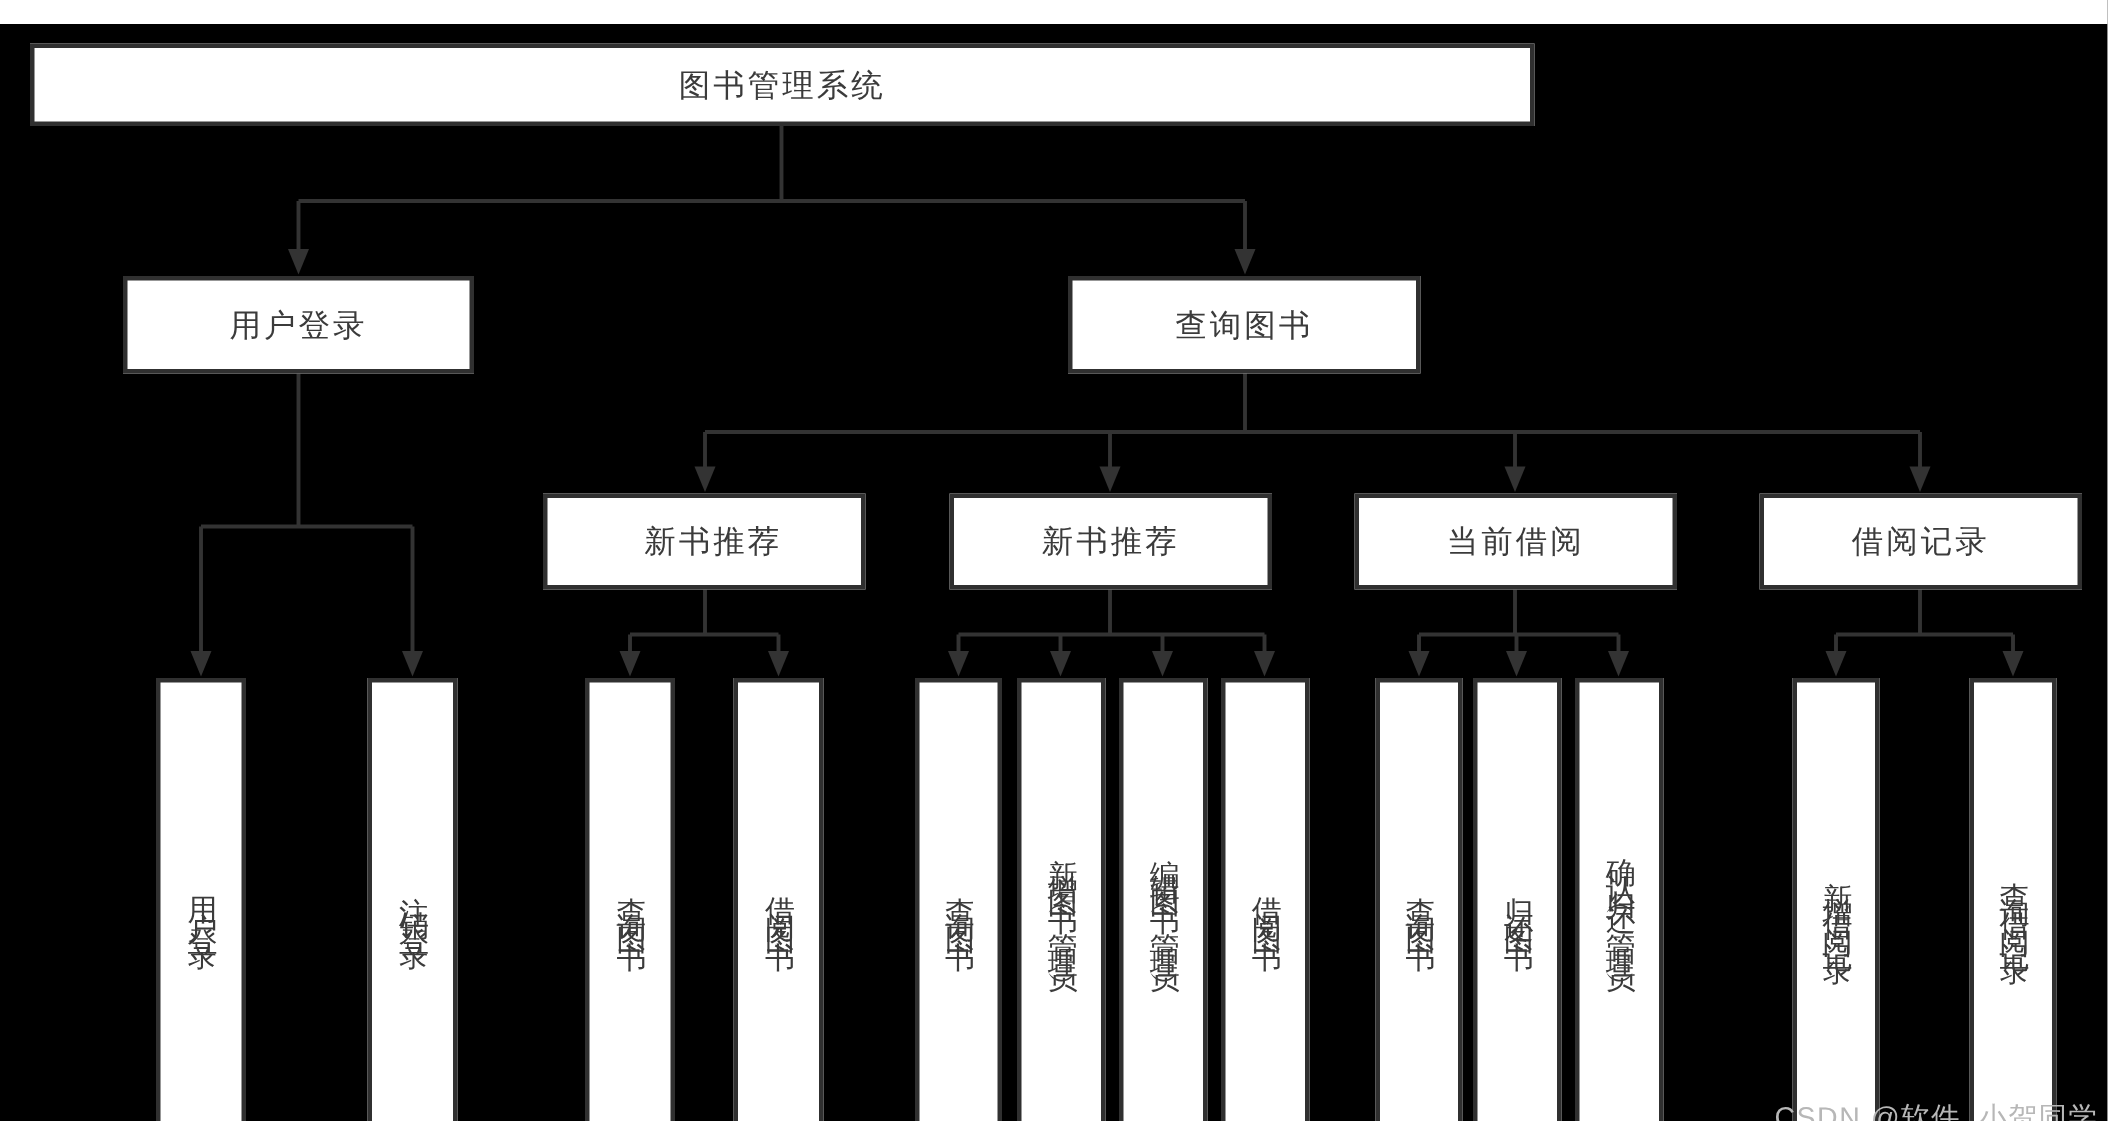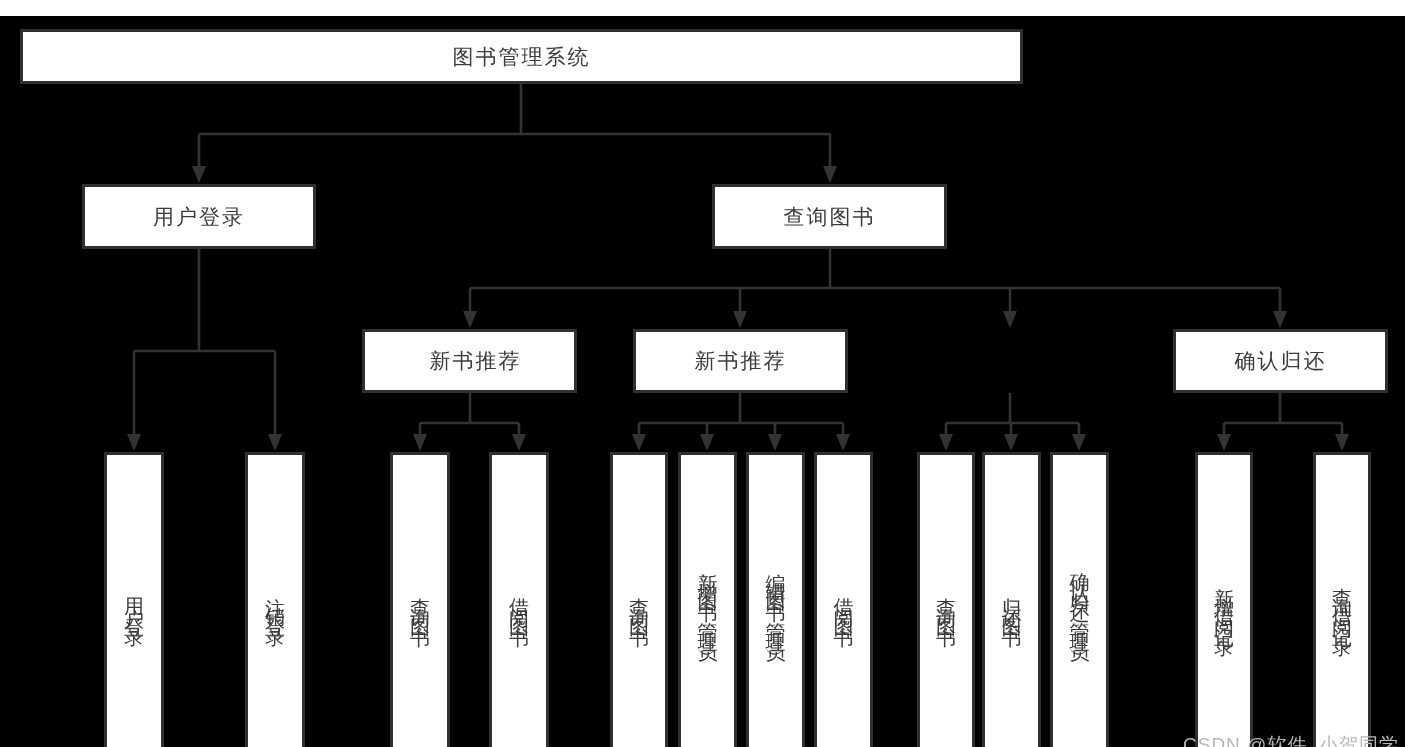"当前借阅" div.box { html: none -> <div>当前借阅</div> }
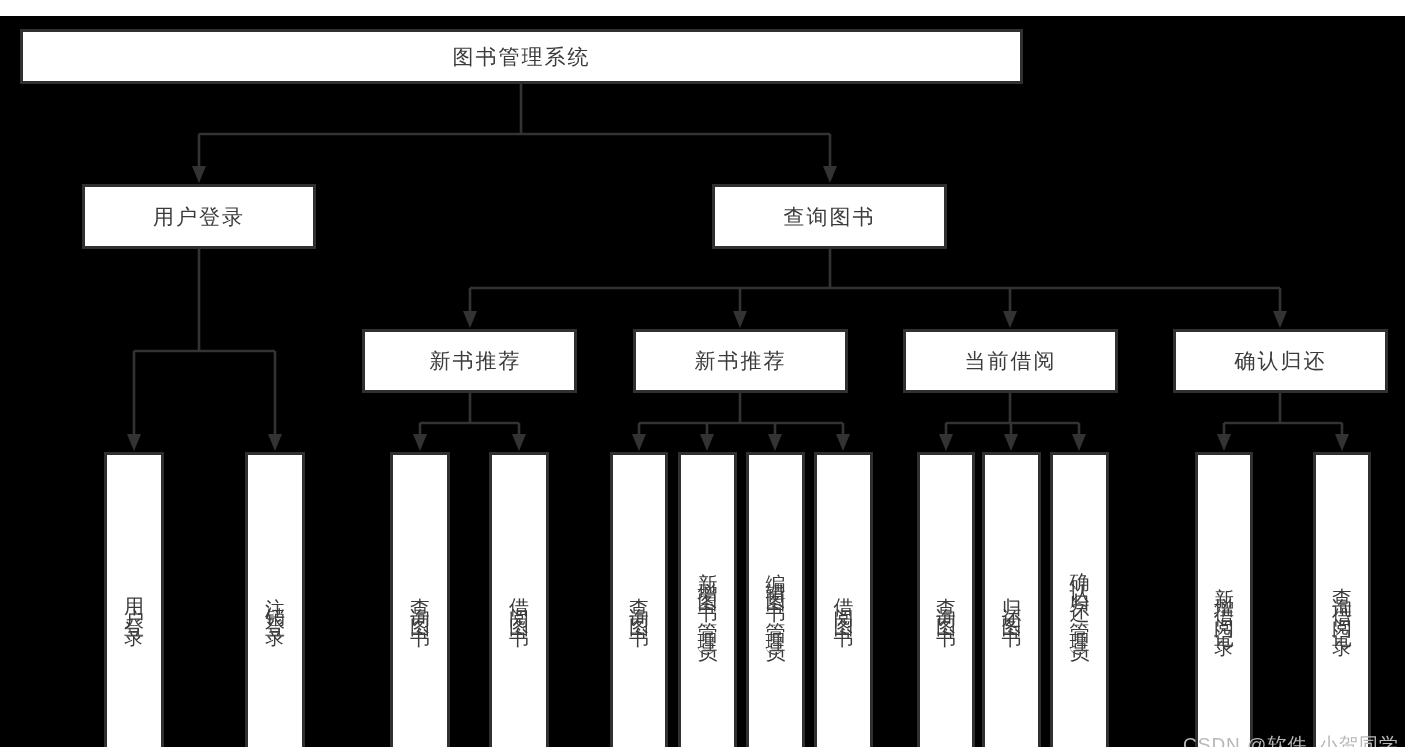"确认归还" div.box { text: 确认归还 -> 借阅记录 }
